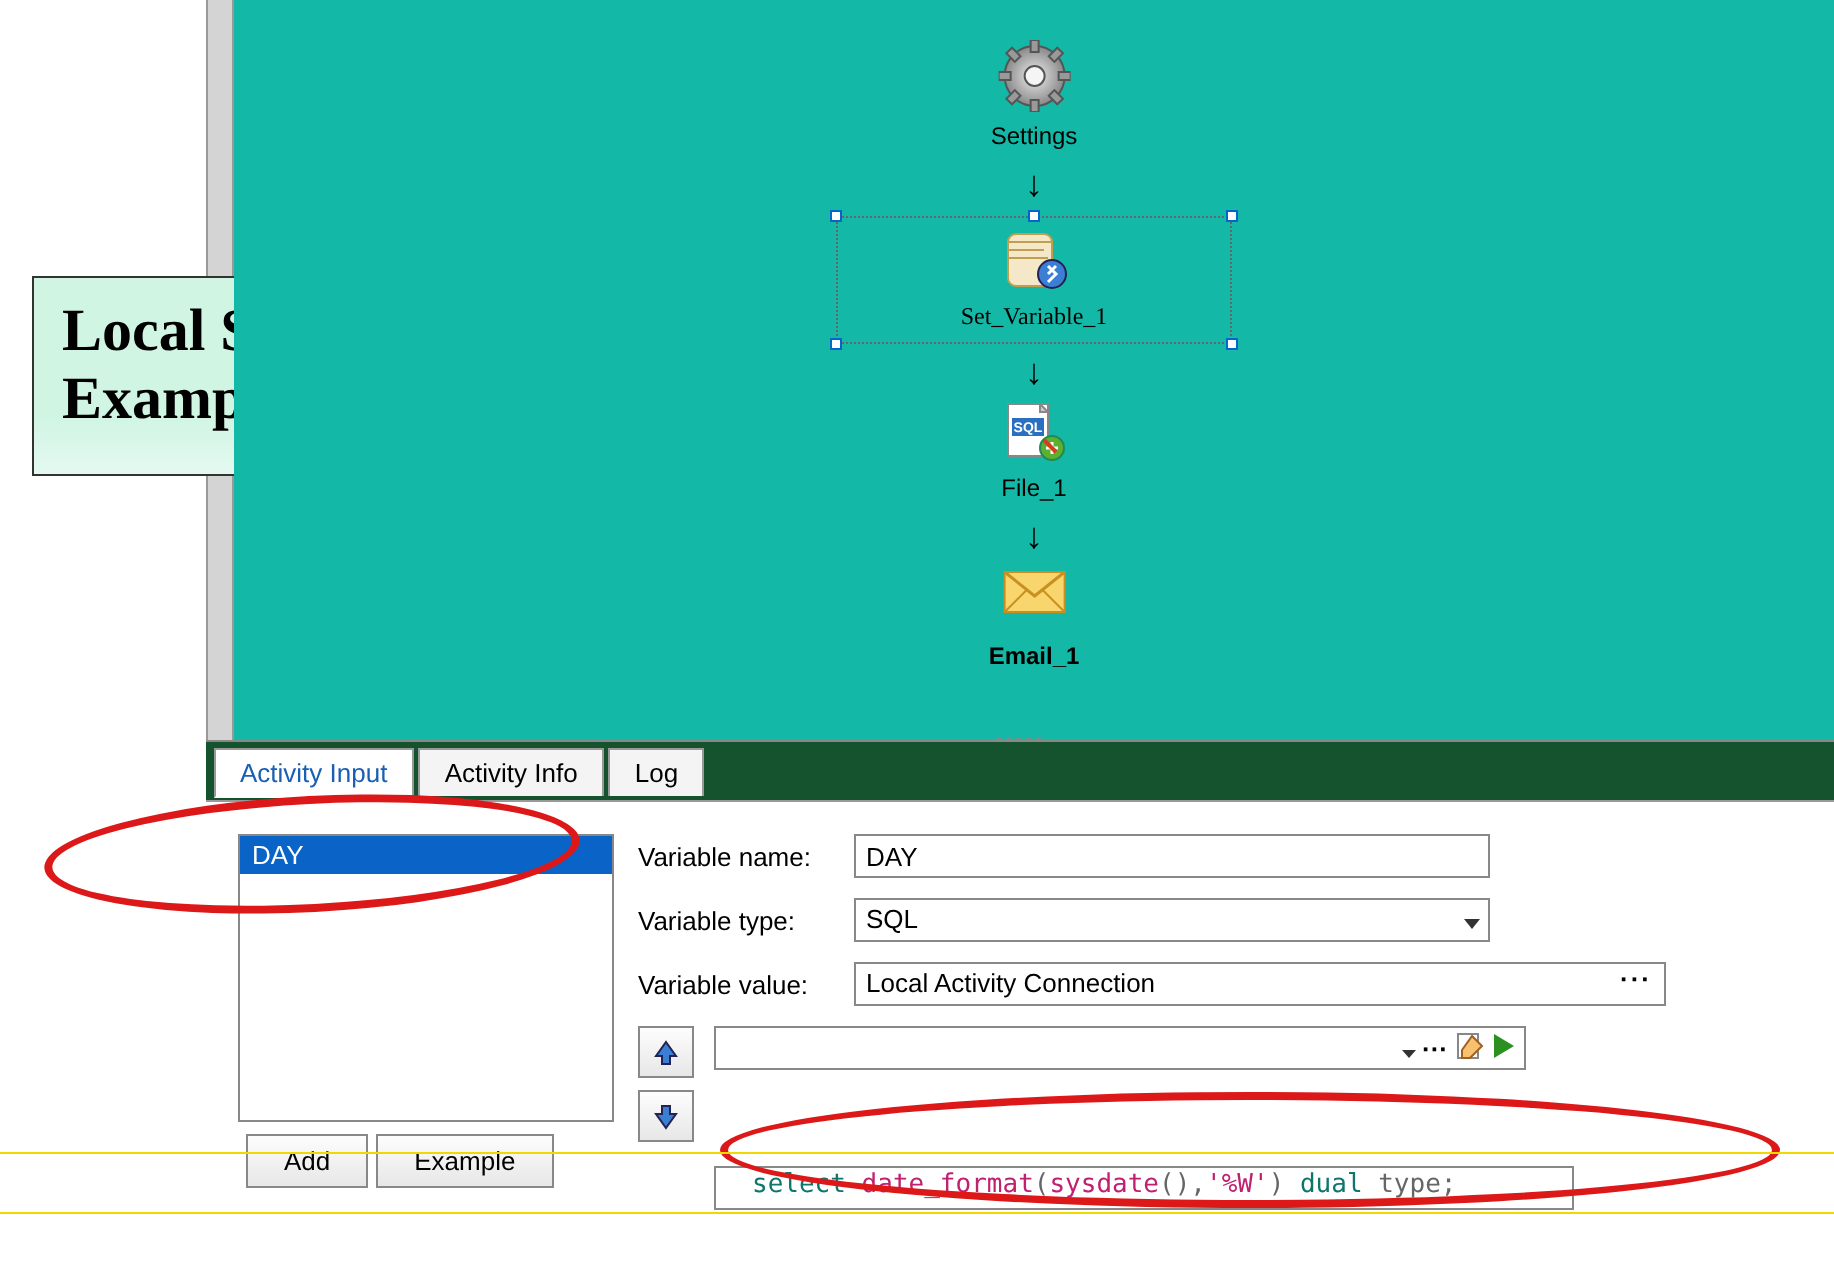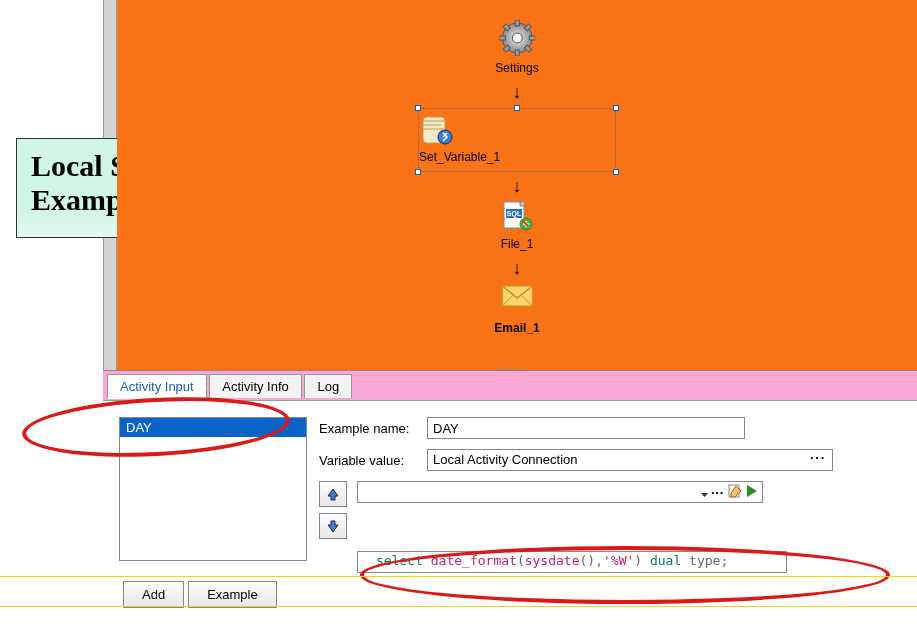"Settings" .flow-area { background: #f97316 -> #14b8a6 }
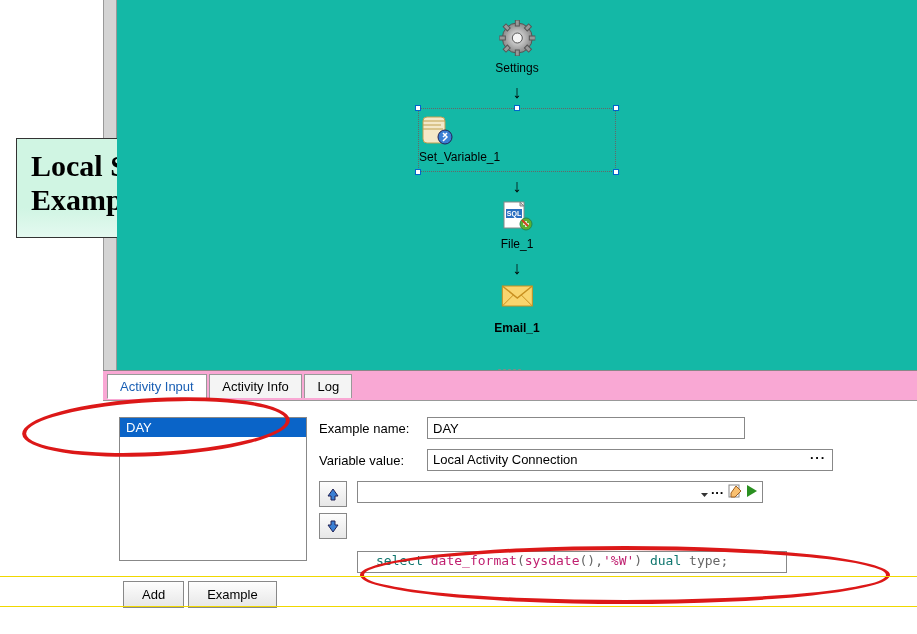"Set_Variable_1" div { font-family: none -> Liberation Serif, serif; text-align: left -> center }
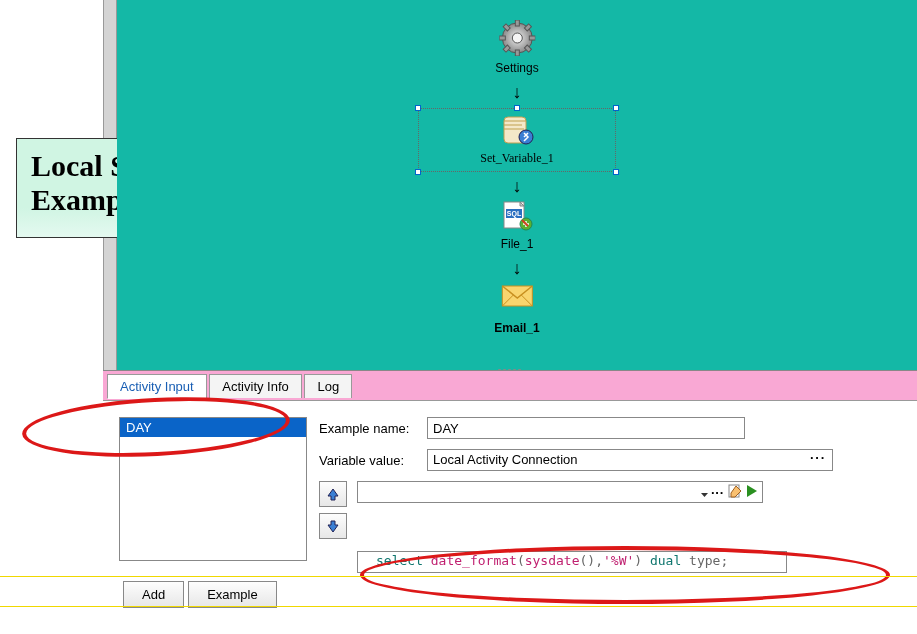"Activity Input Activity Info Log" .tab-bar { background: #f9a8d4 -> #14532d }
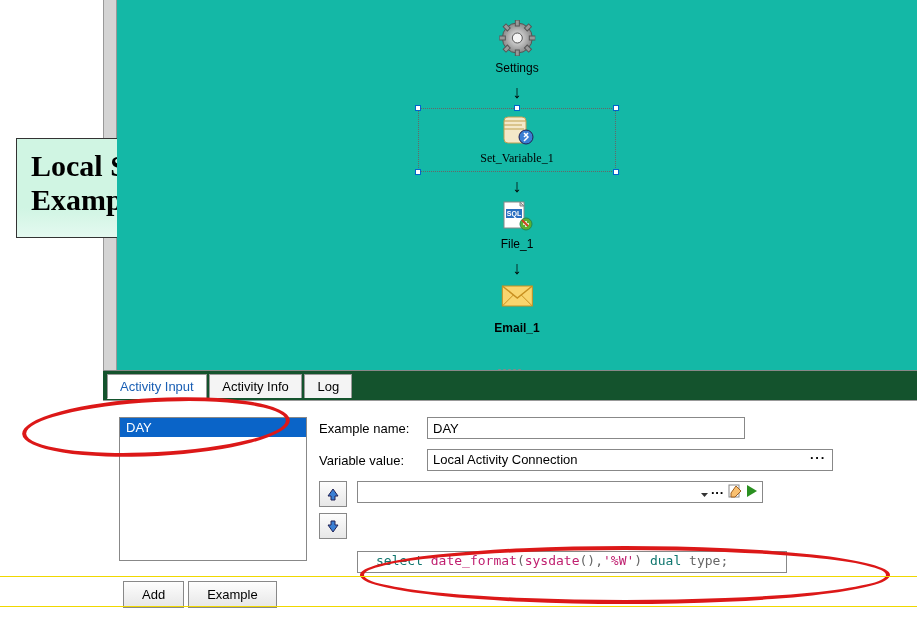"Example name:" div.form-label { text: Example -> Variable }
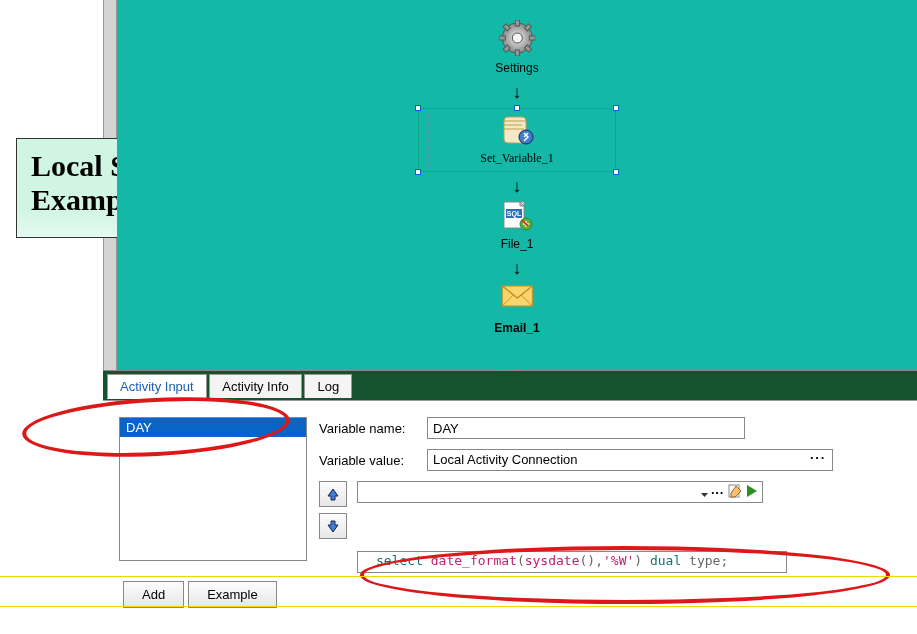"Variable type:" div.form-row { html: none -> <div> <div>Variable type:</div> <div> <span>SQL</span> <span> <svg> <path></path> </svg> </span> </div> </div> }
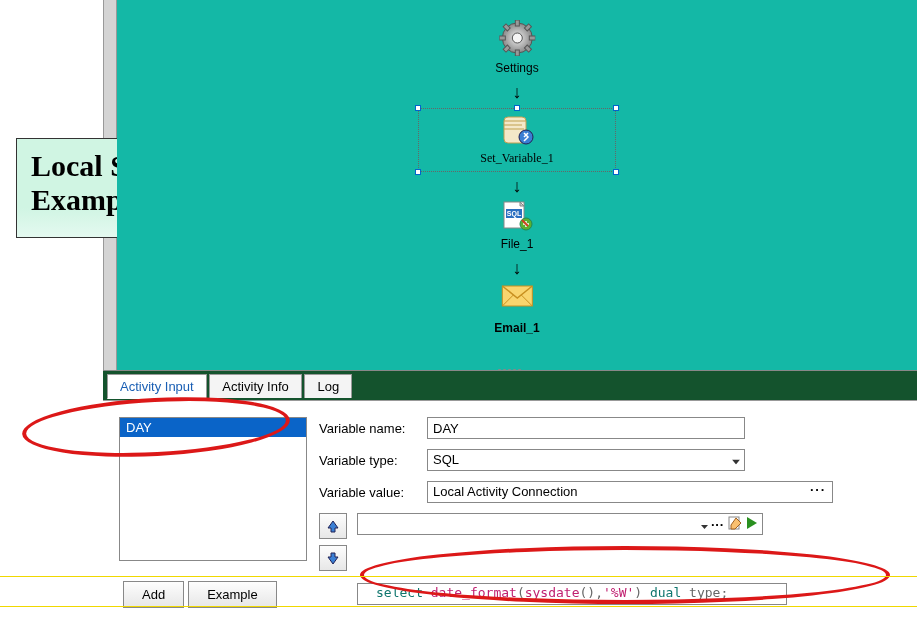"Add" .list-buttons { margin-top: 20px -> 6px }
